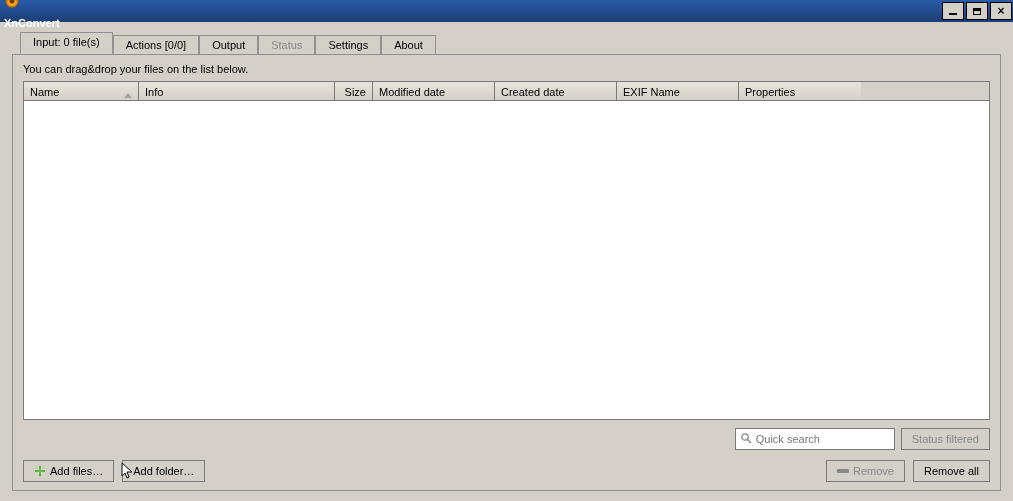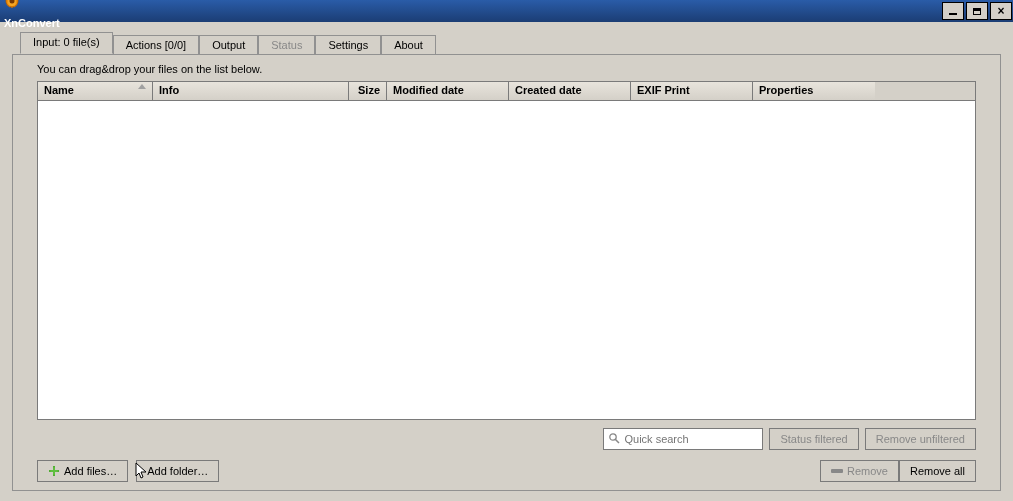"You can drag&drop your files" .panel { padding: 8px 24px -> 8px 10px }
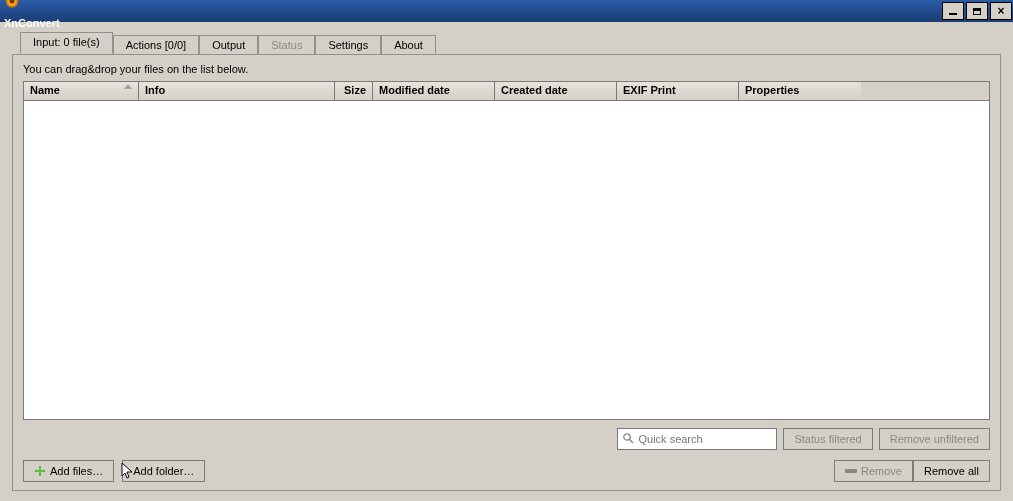"Name" .gh { align-items: flex-start -> flex-end; font-weight: bold -> none }
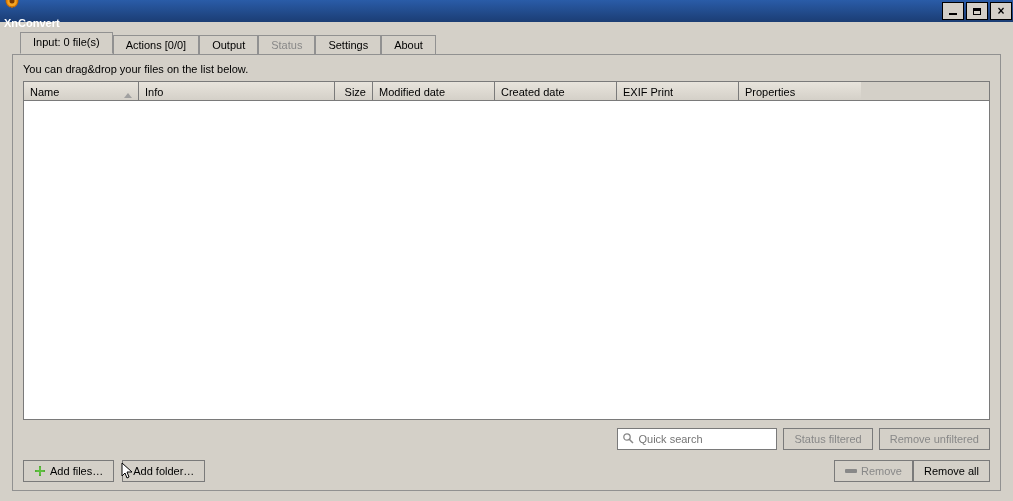"EXIF Print" span { text: Print -> Name }
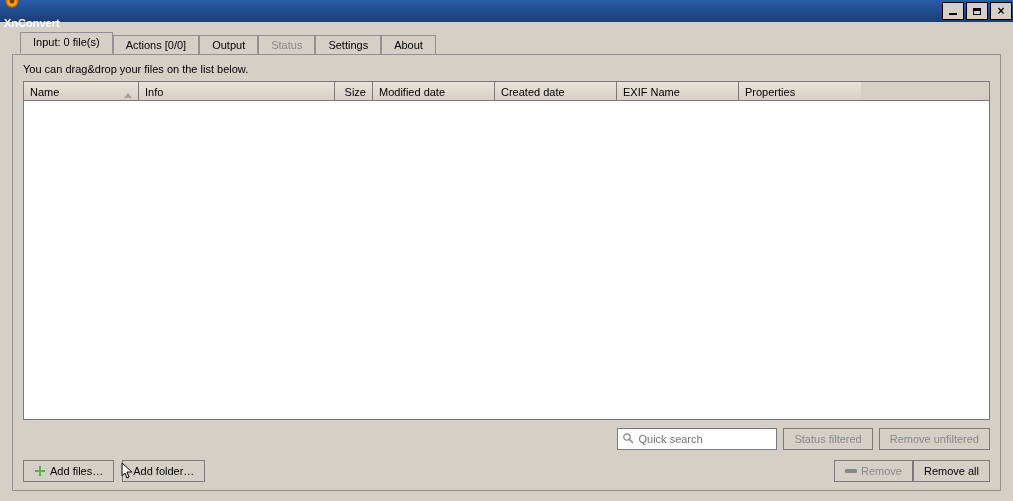"Remove unfiltered" button.btn { html: <button>Remove unfiltered</button> -> none }
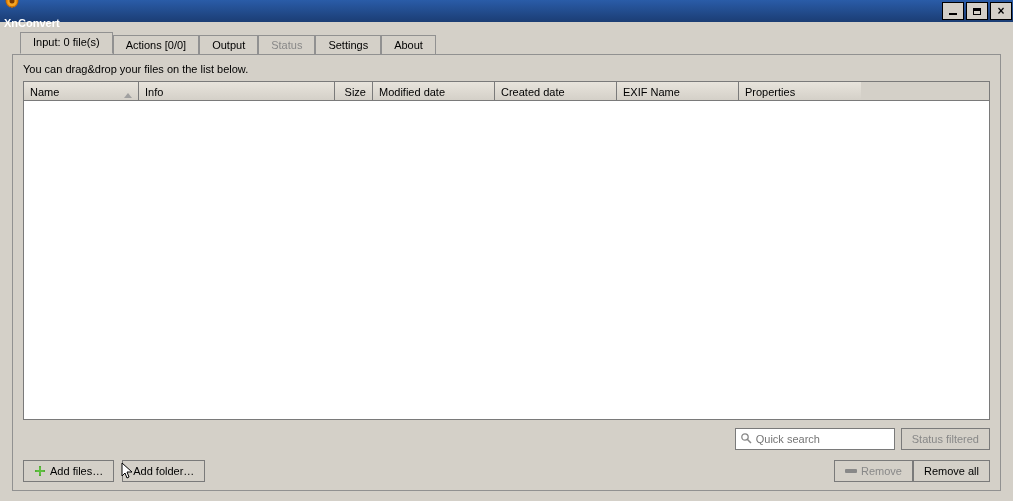"Remove" .bottom-right { gap: none -> 8px }
